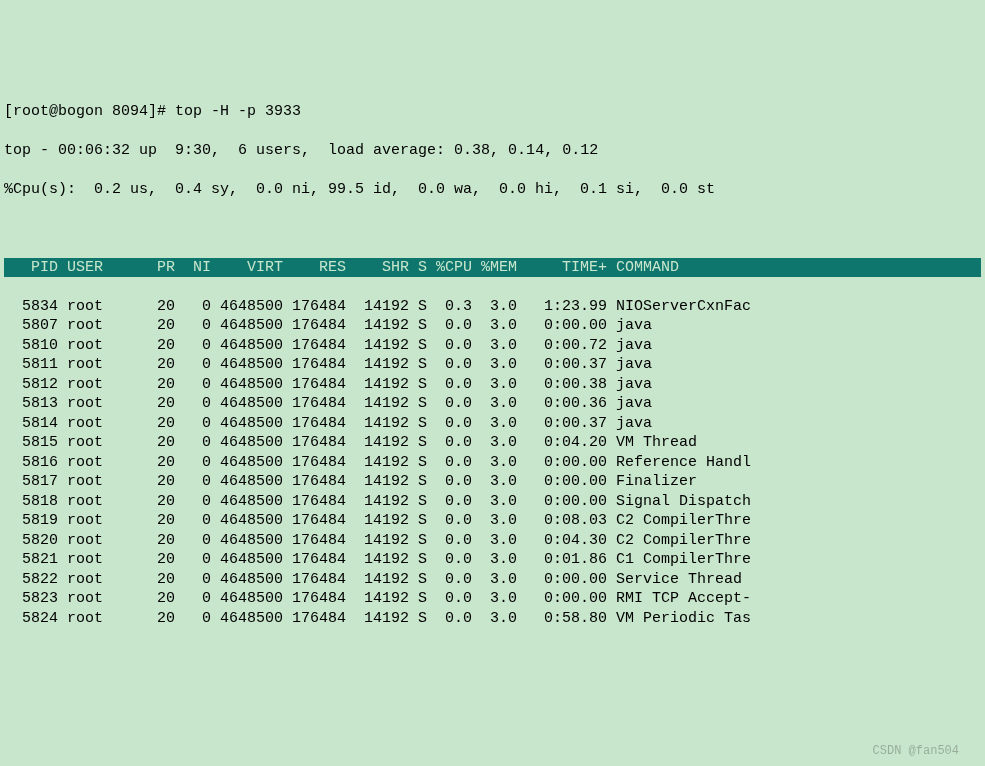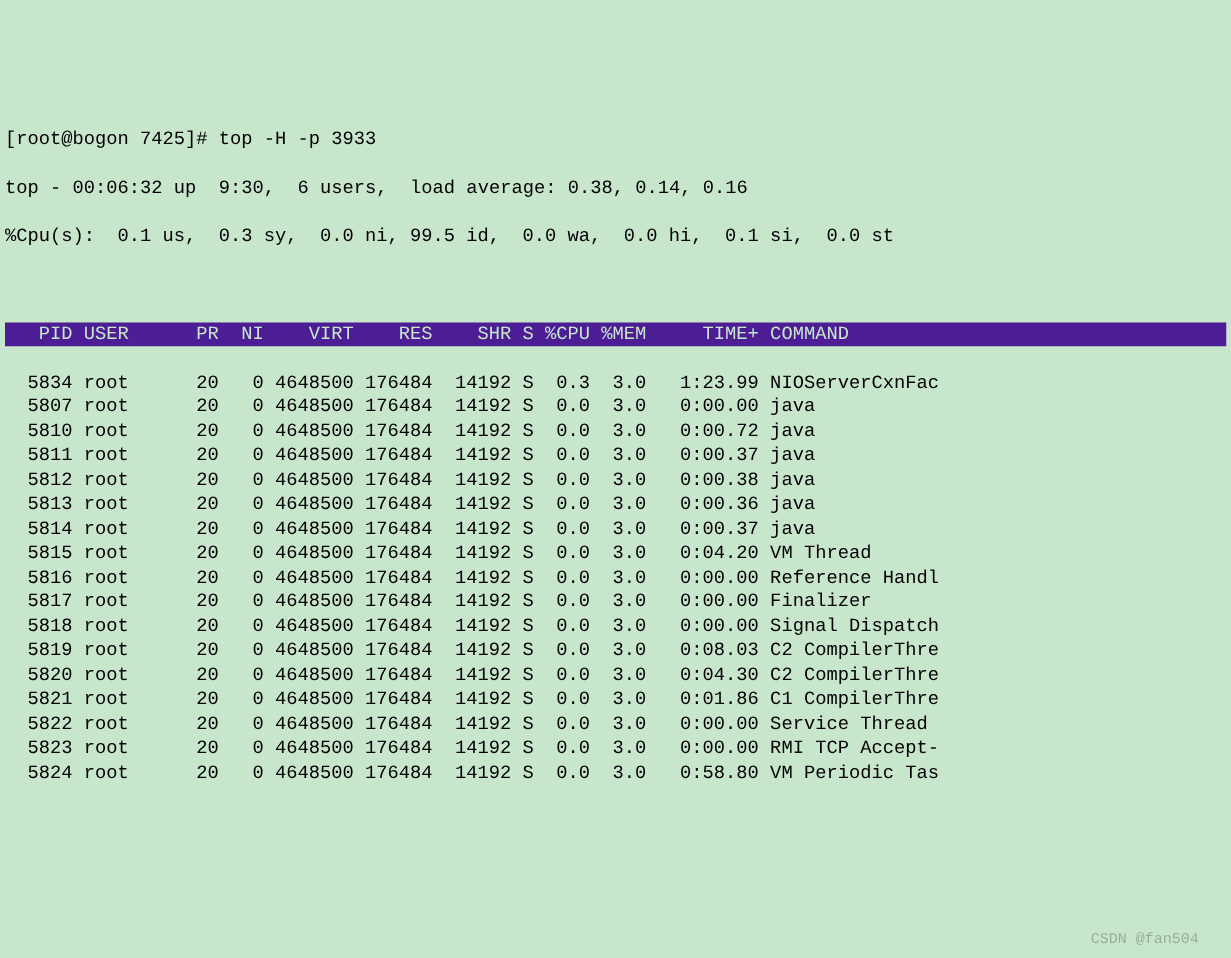"[root@bogon 7425]#" span { text: 7425 -> 8094 }
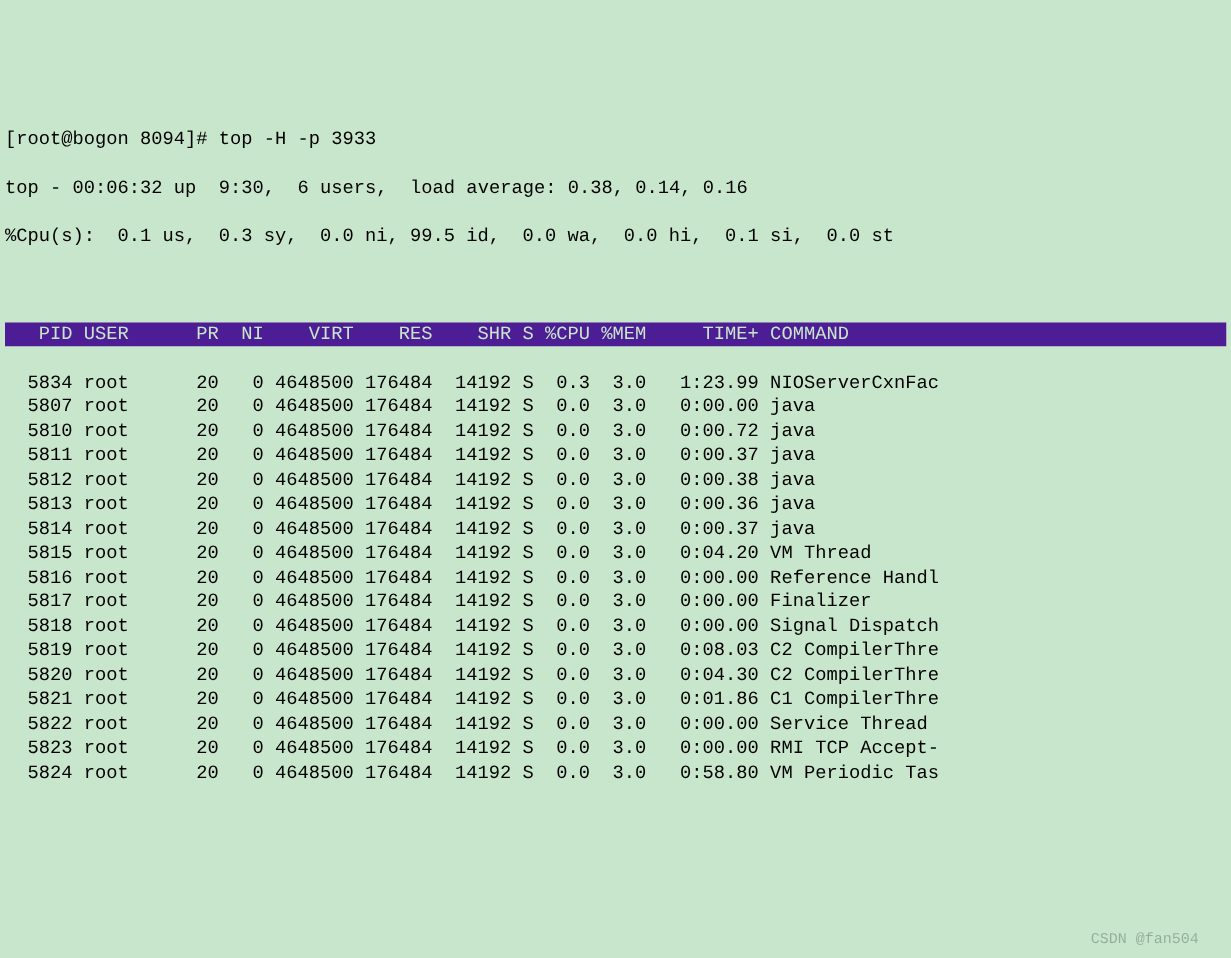"users, load average: 0.38, 0.14," span { text: 0.16 -> 0.12 }
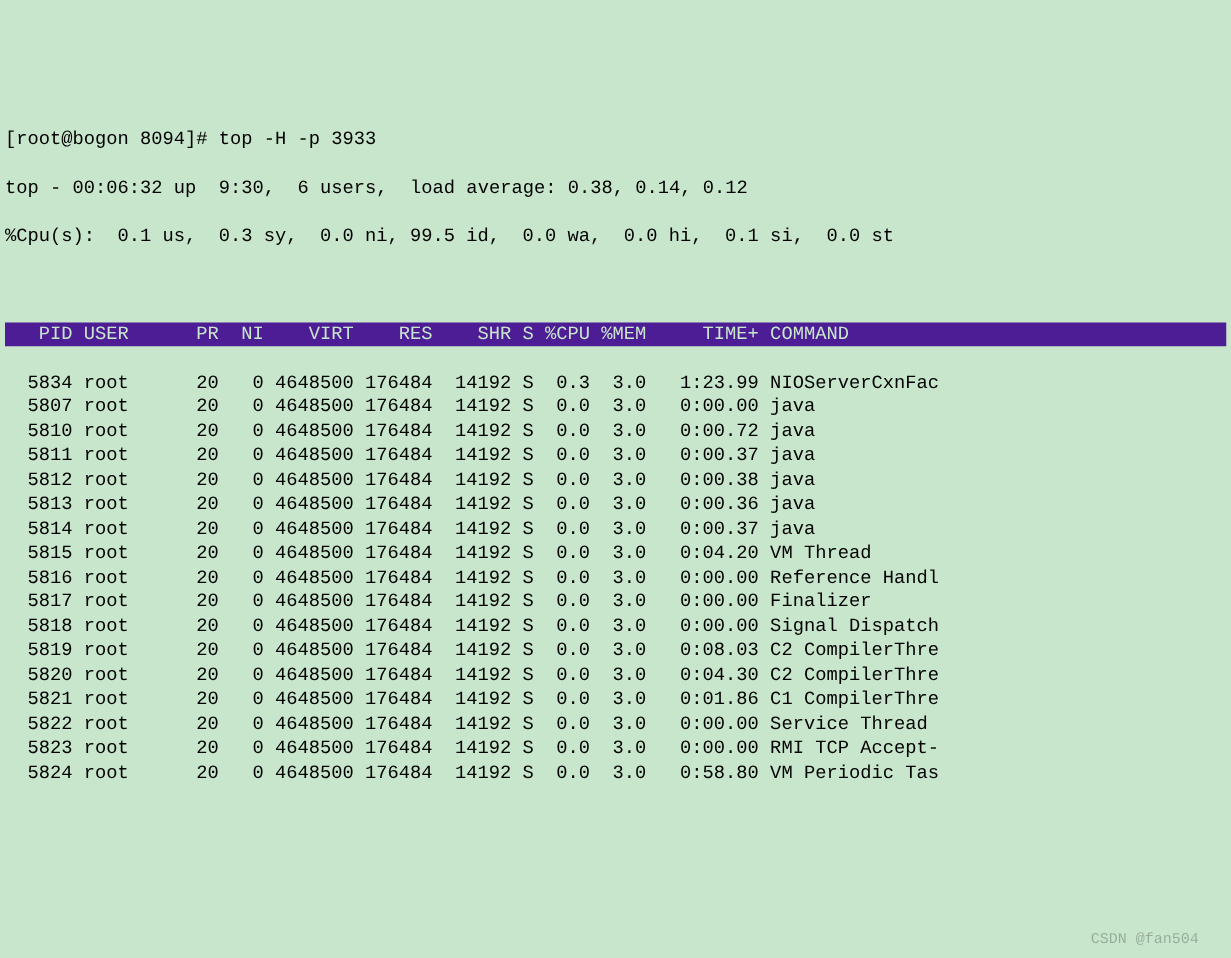"%Cpu(s): 0.1 us, 0.3 sy," span.ln { text: 0.1 us,  0.3 -> 0.2 us,  0.4 }
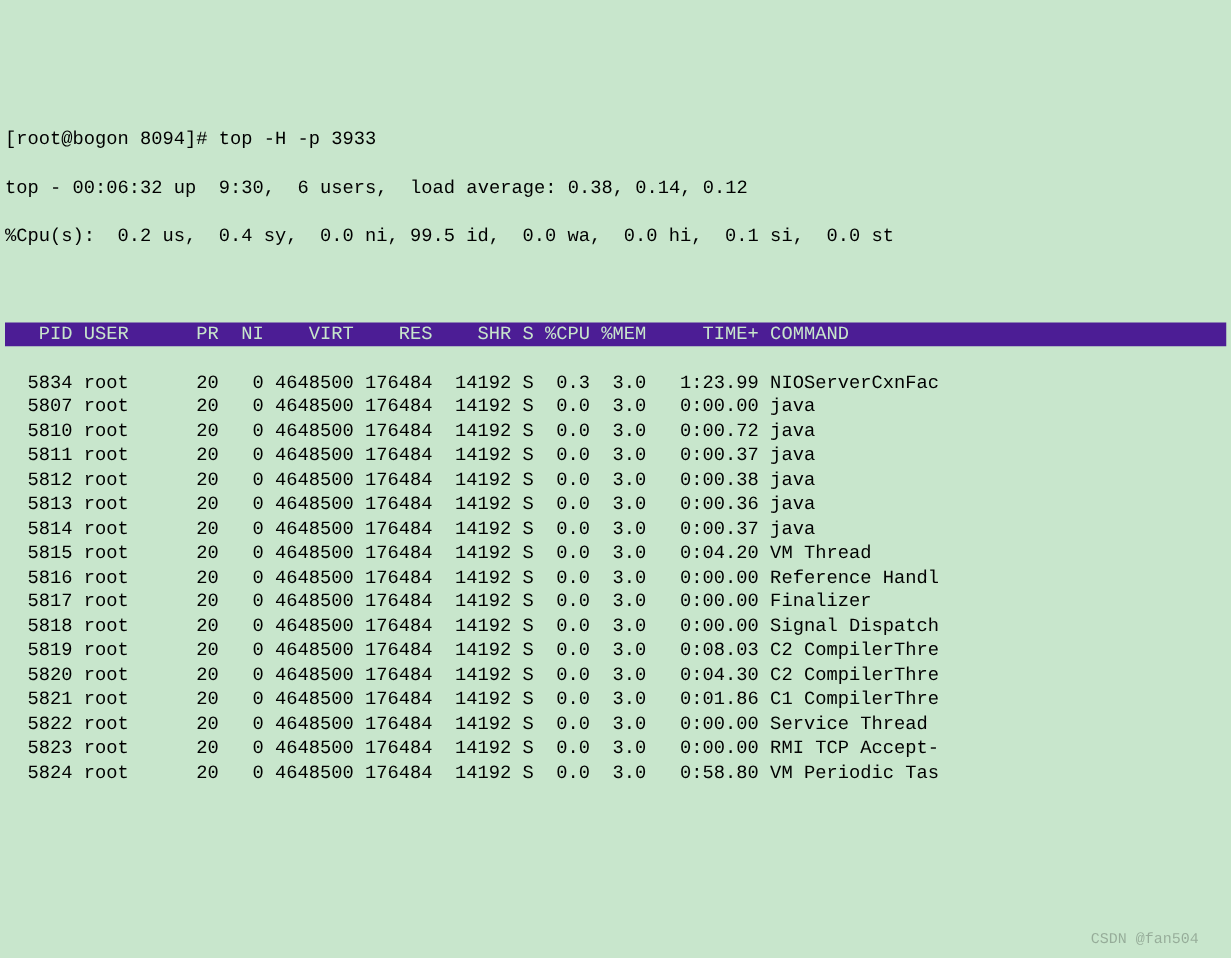"PID USER PR NI VIRT" .hdr { background: #4c1d95 -> #0f766e }
